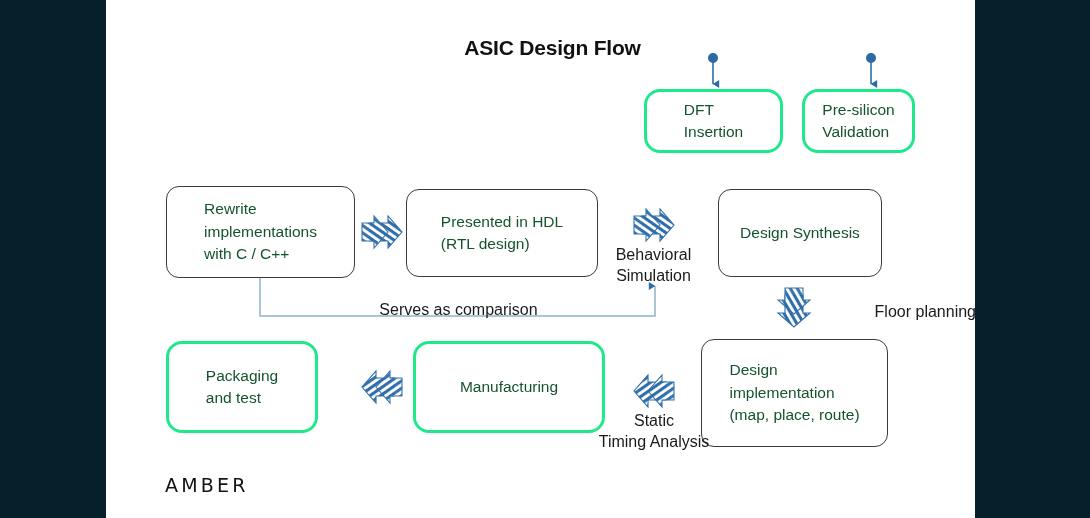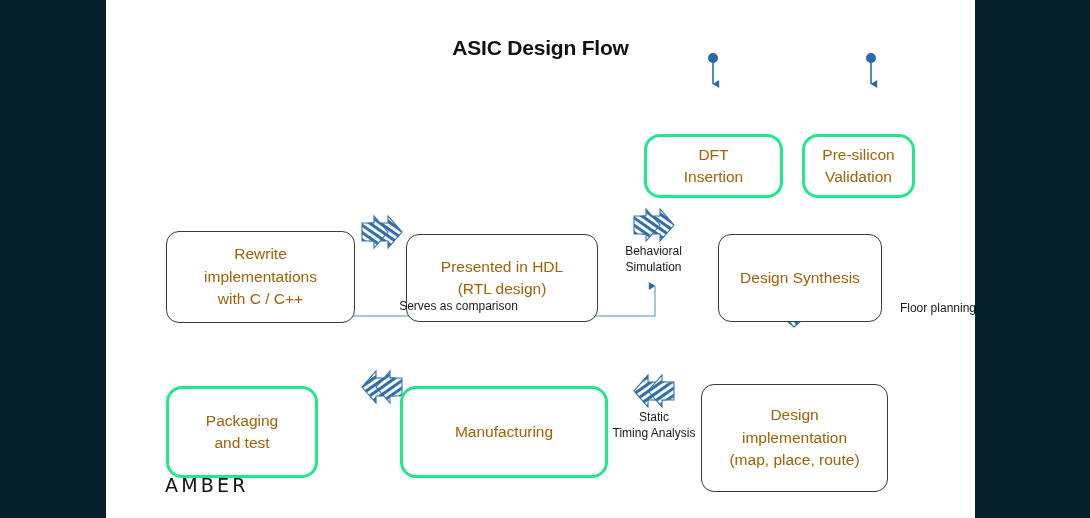"ASIC Design Flow" .title { padding-left: none -> 12px }
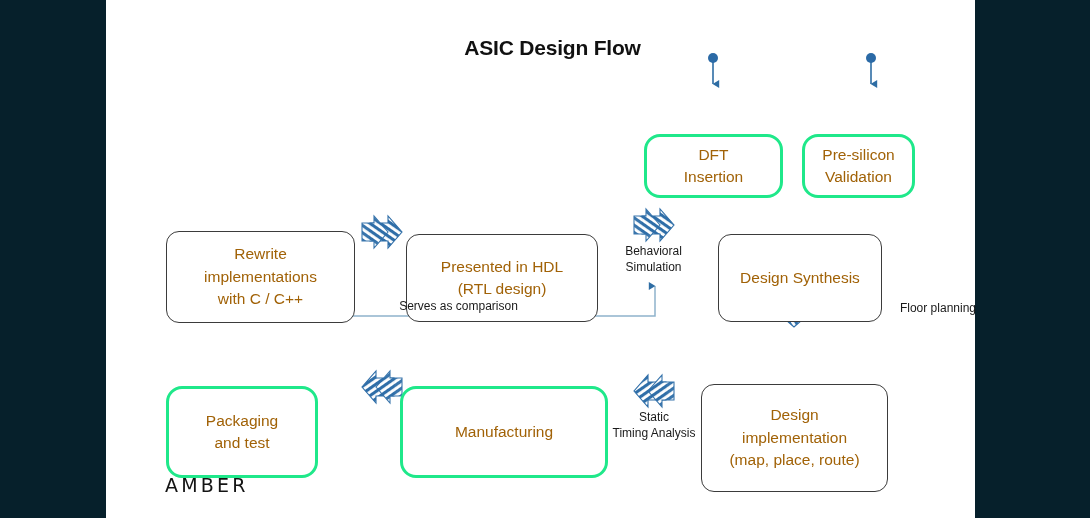"DFT" .box { color: #a16207 -> #14532d; margin-top: 45px -> none; text-align: center -> none }
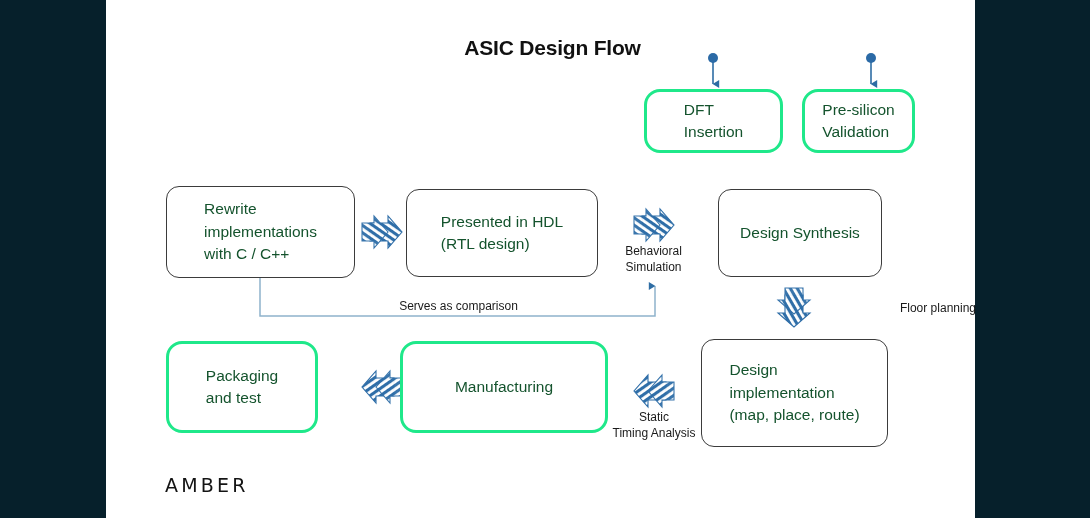"Behavioral" .label { font-size: 12px -> 16px }
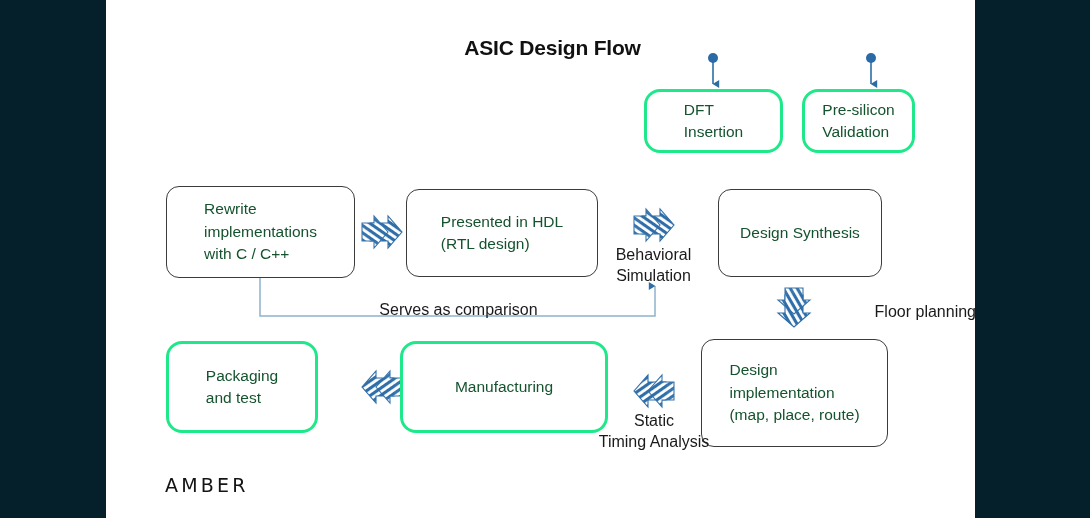"Manufacturing" div.box { left: 294px -> 307px; width: 208px -> 192px }
